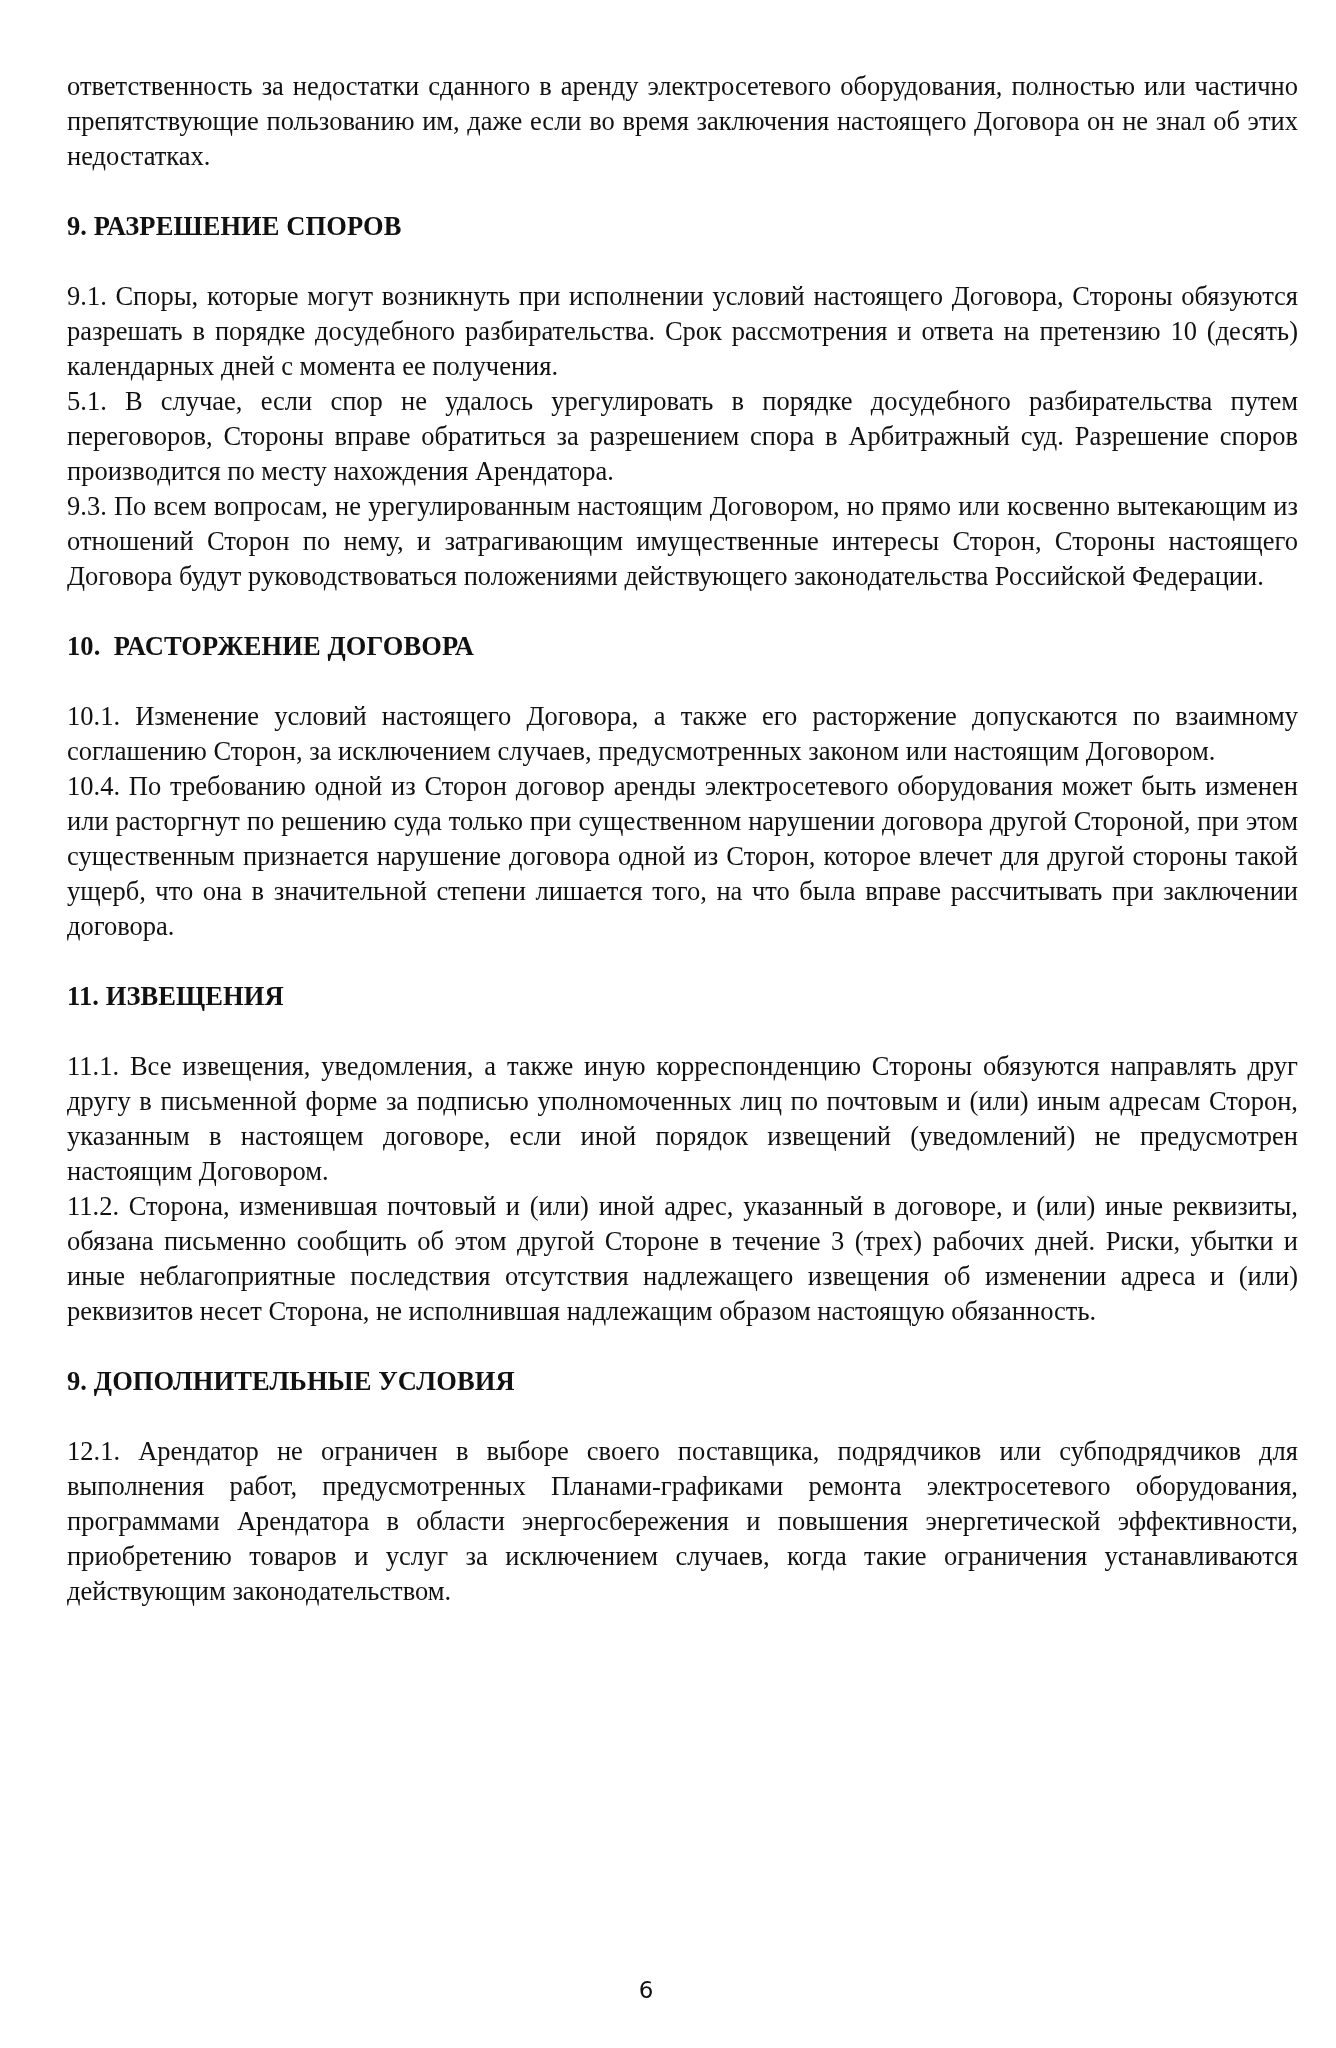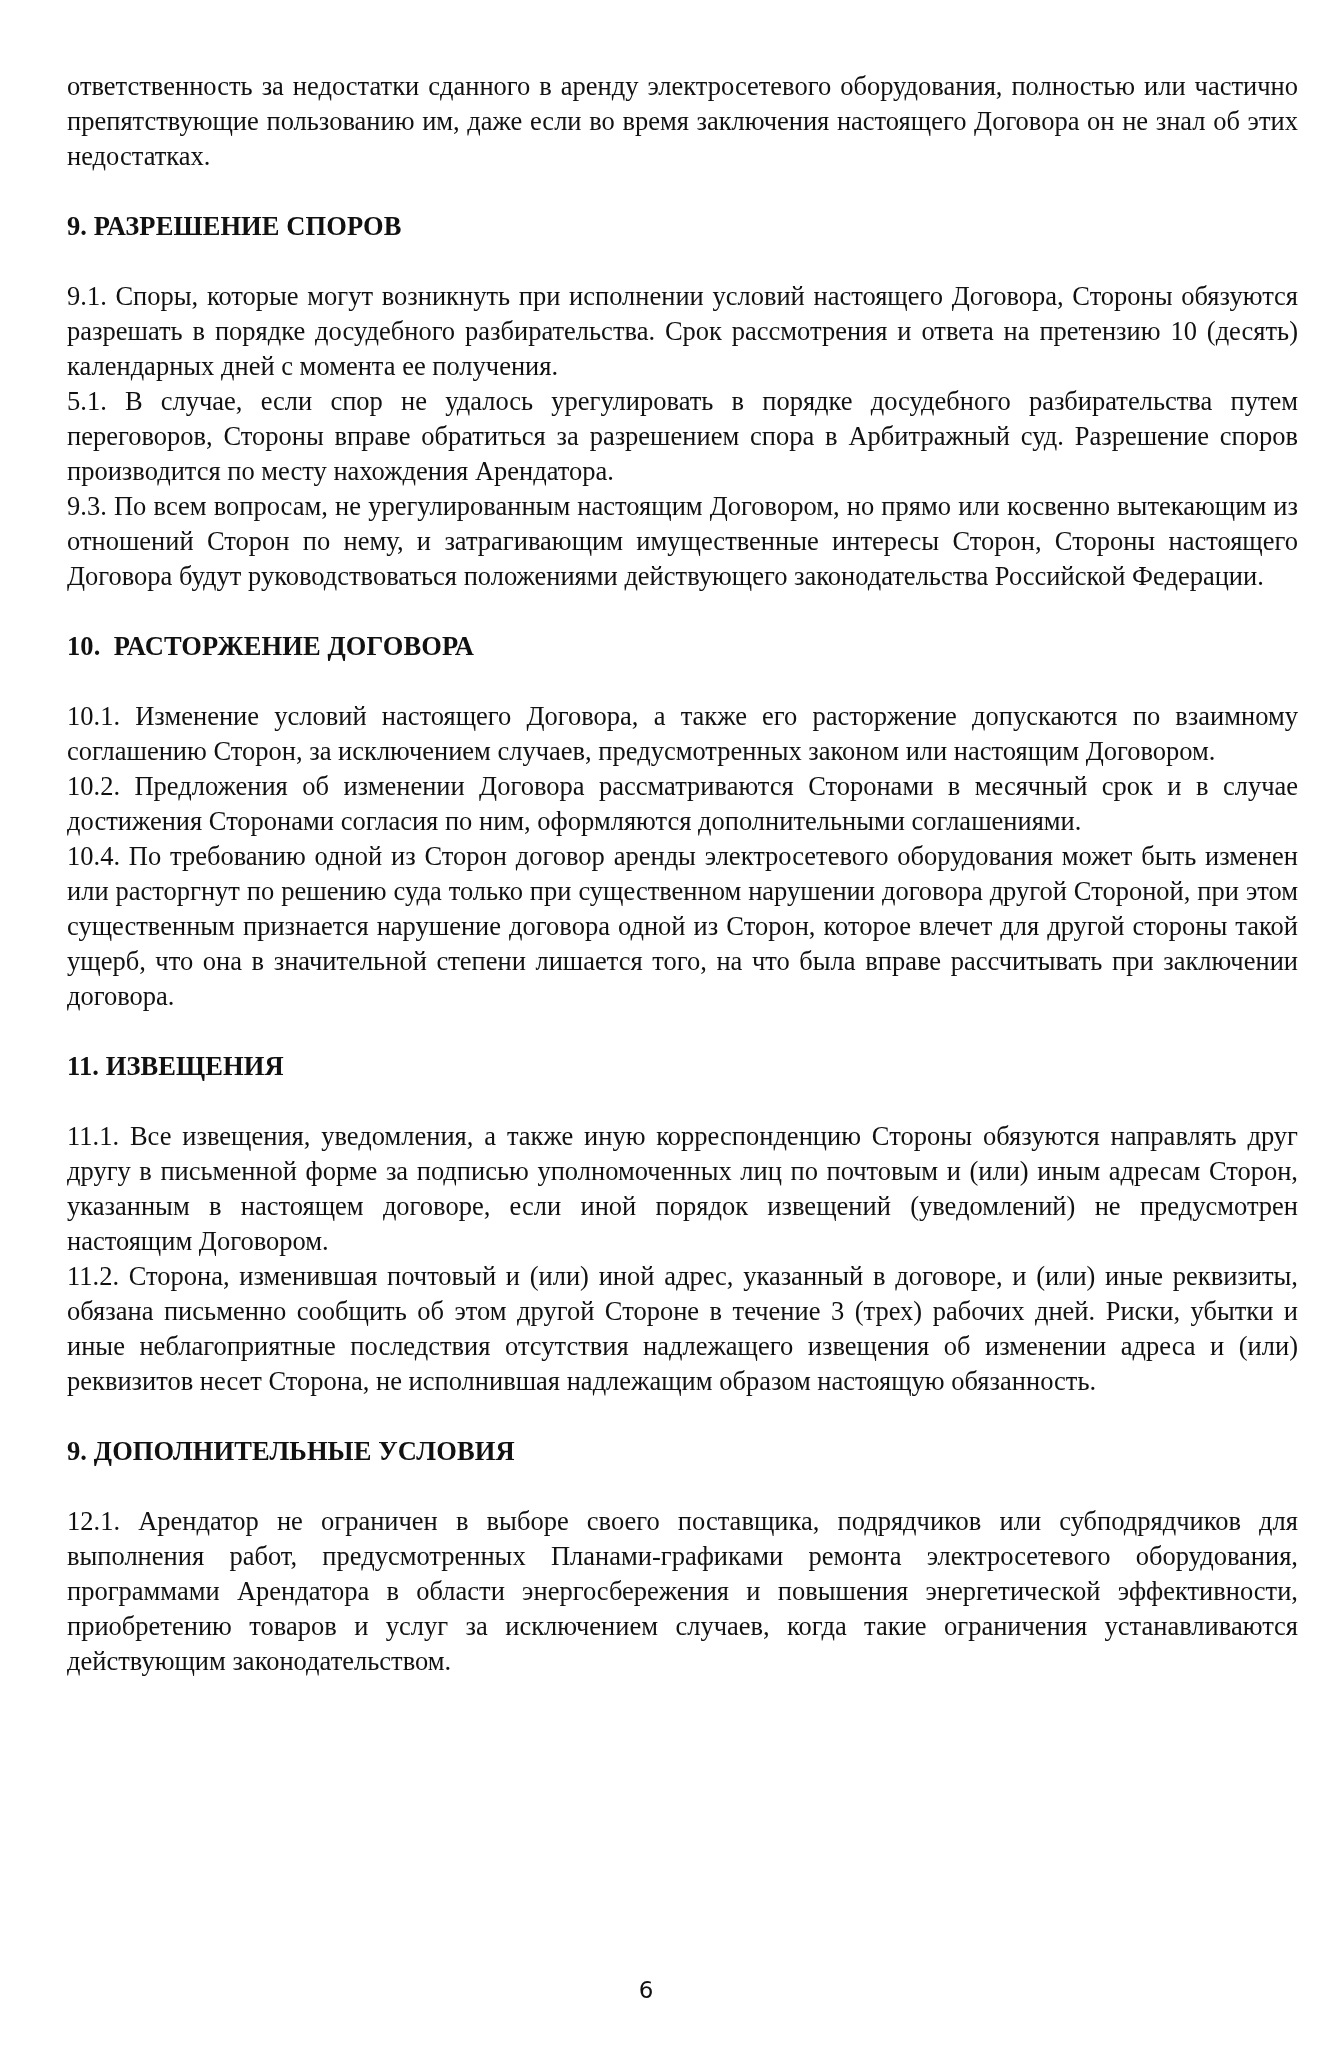"10.2. Предложения об изменении Договора" p.para { html: <p>10.2. Предложения об изменении Договора рассматриваются Сторонами в месячный срок и в случае достижения Сторонами согласия по ним, оформляются дополнительными соглашениями.</p> -> none }
